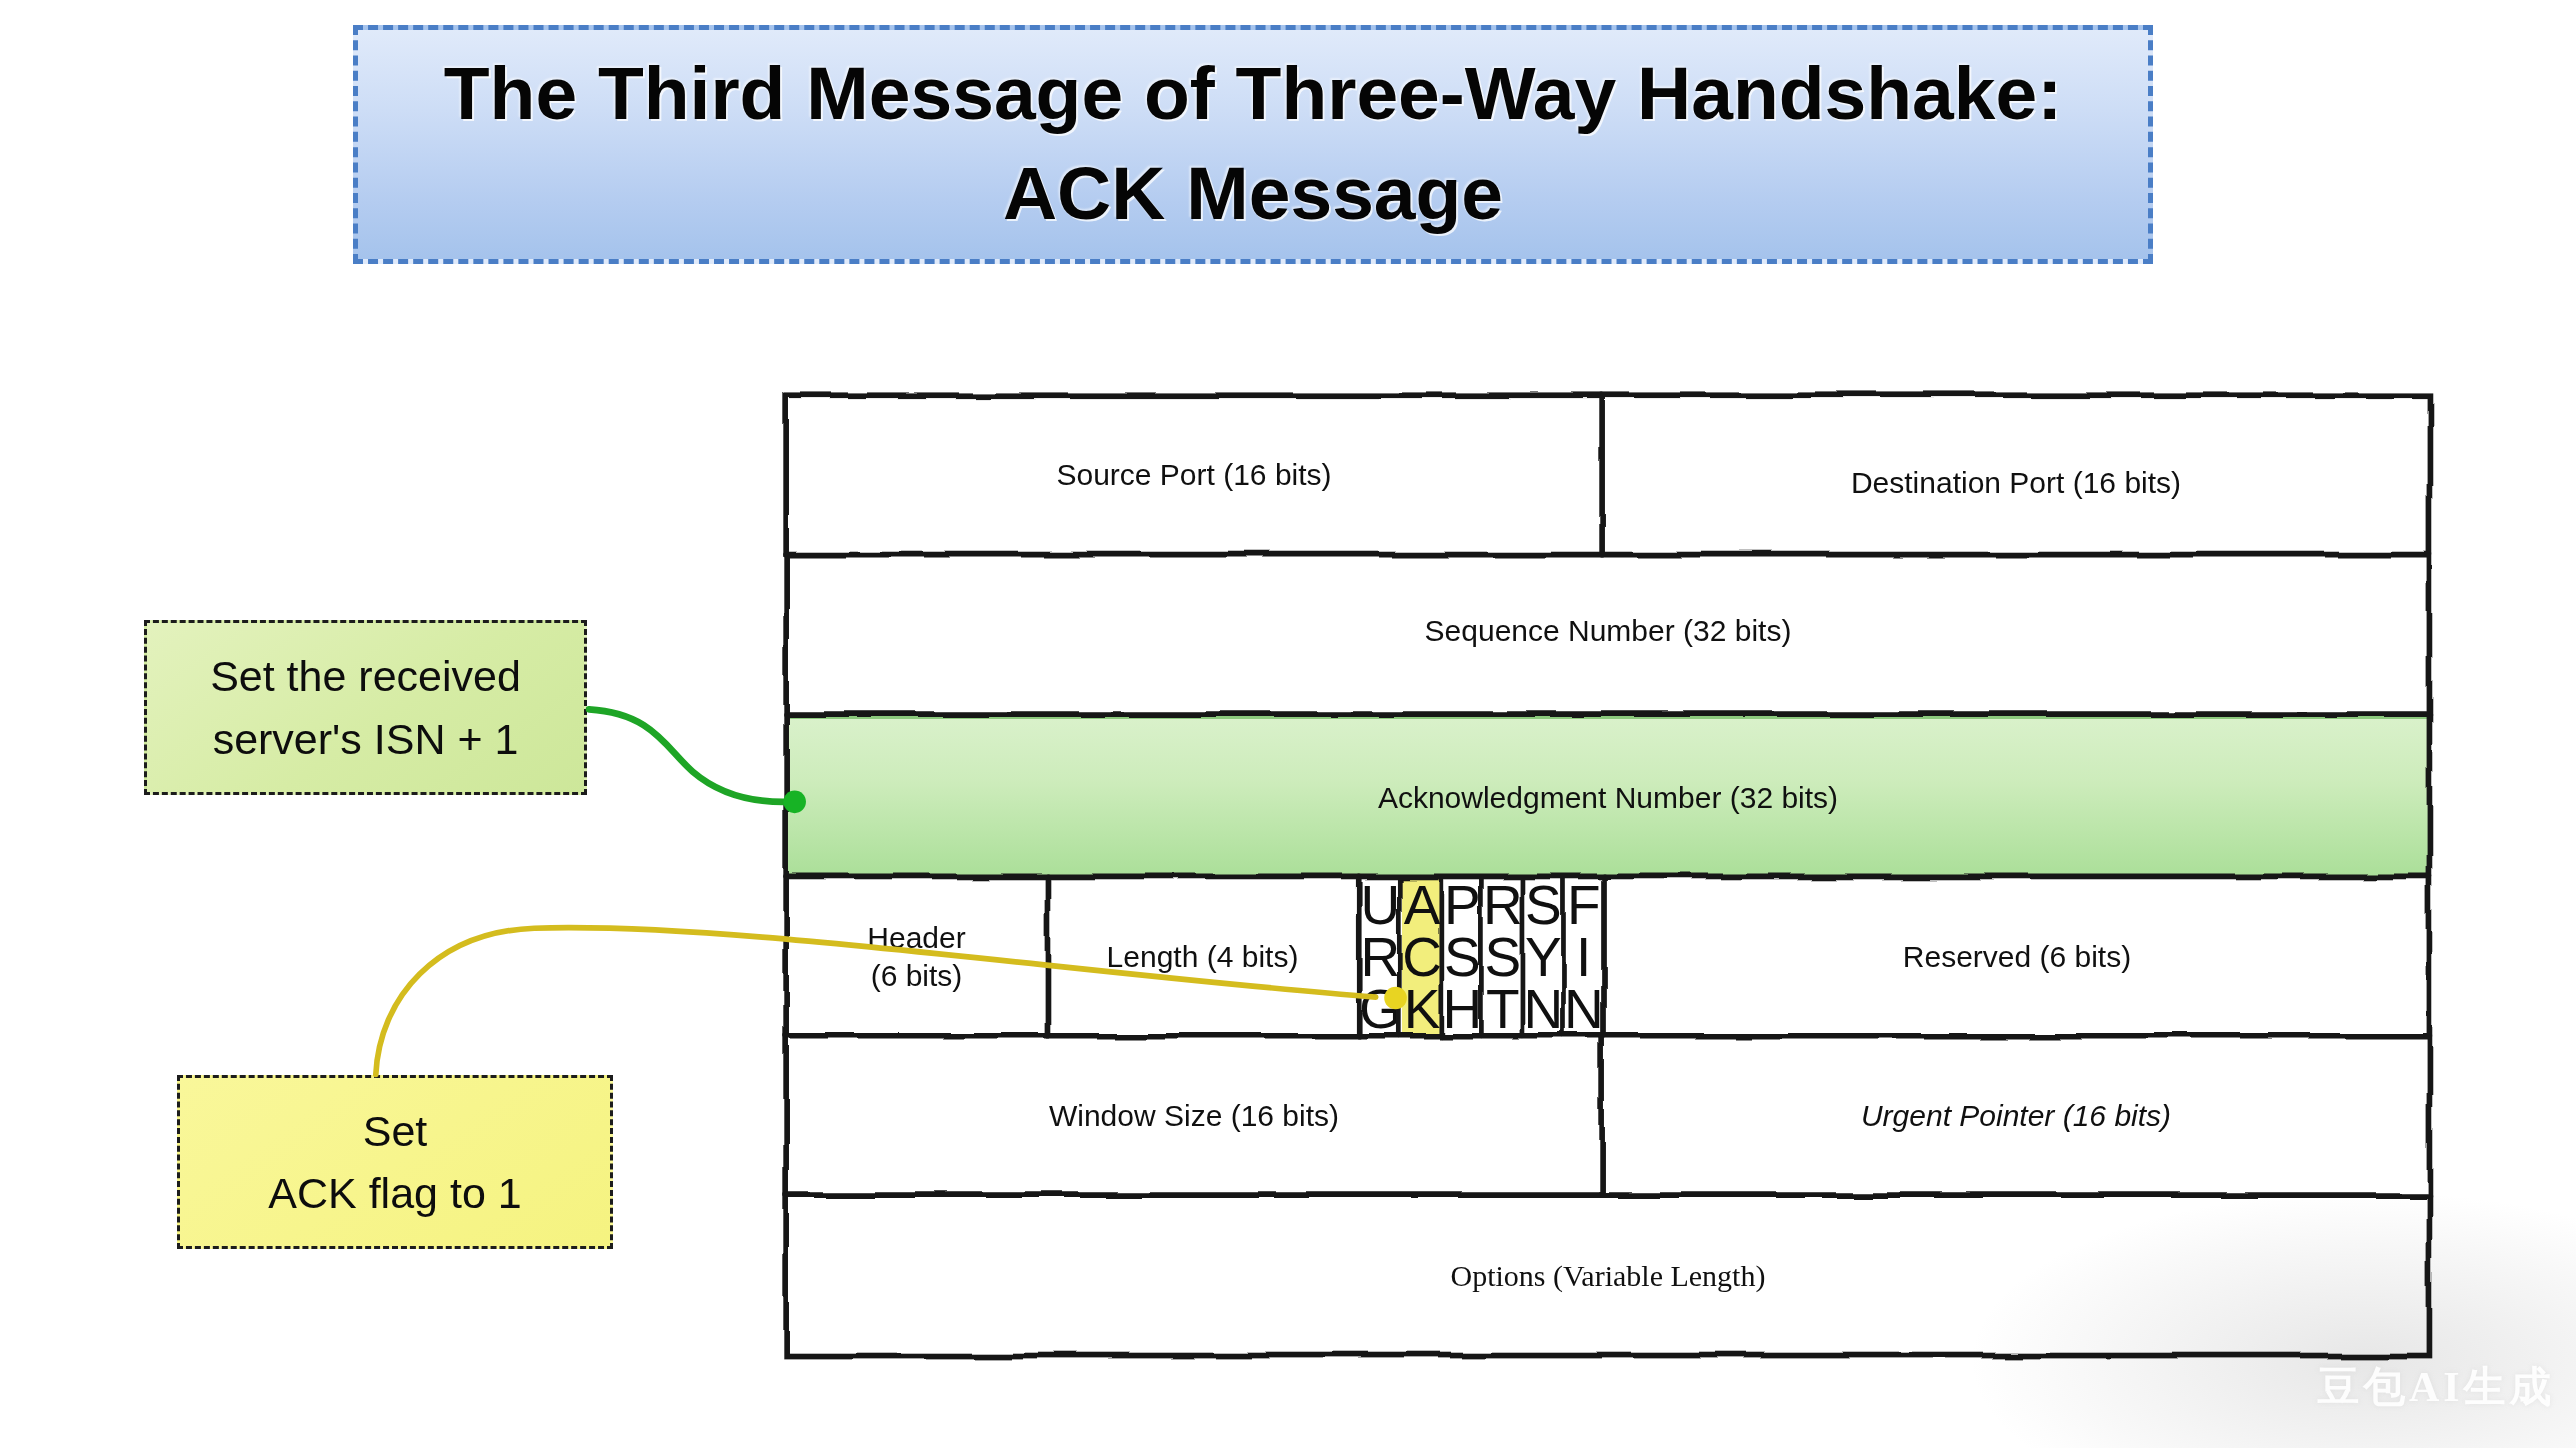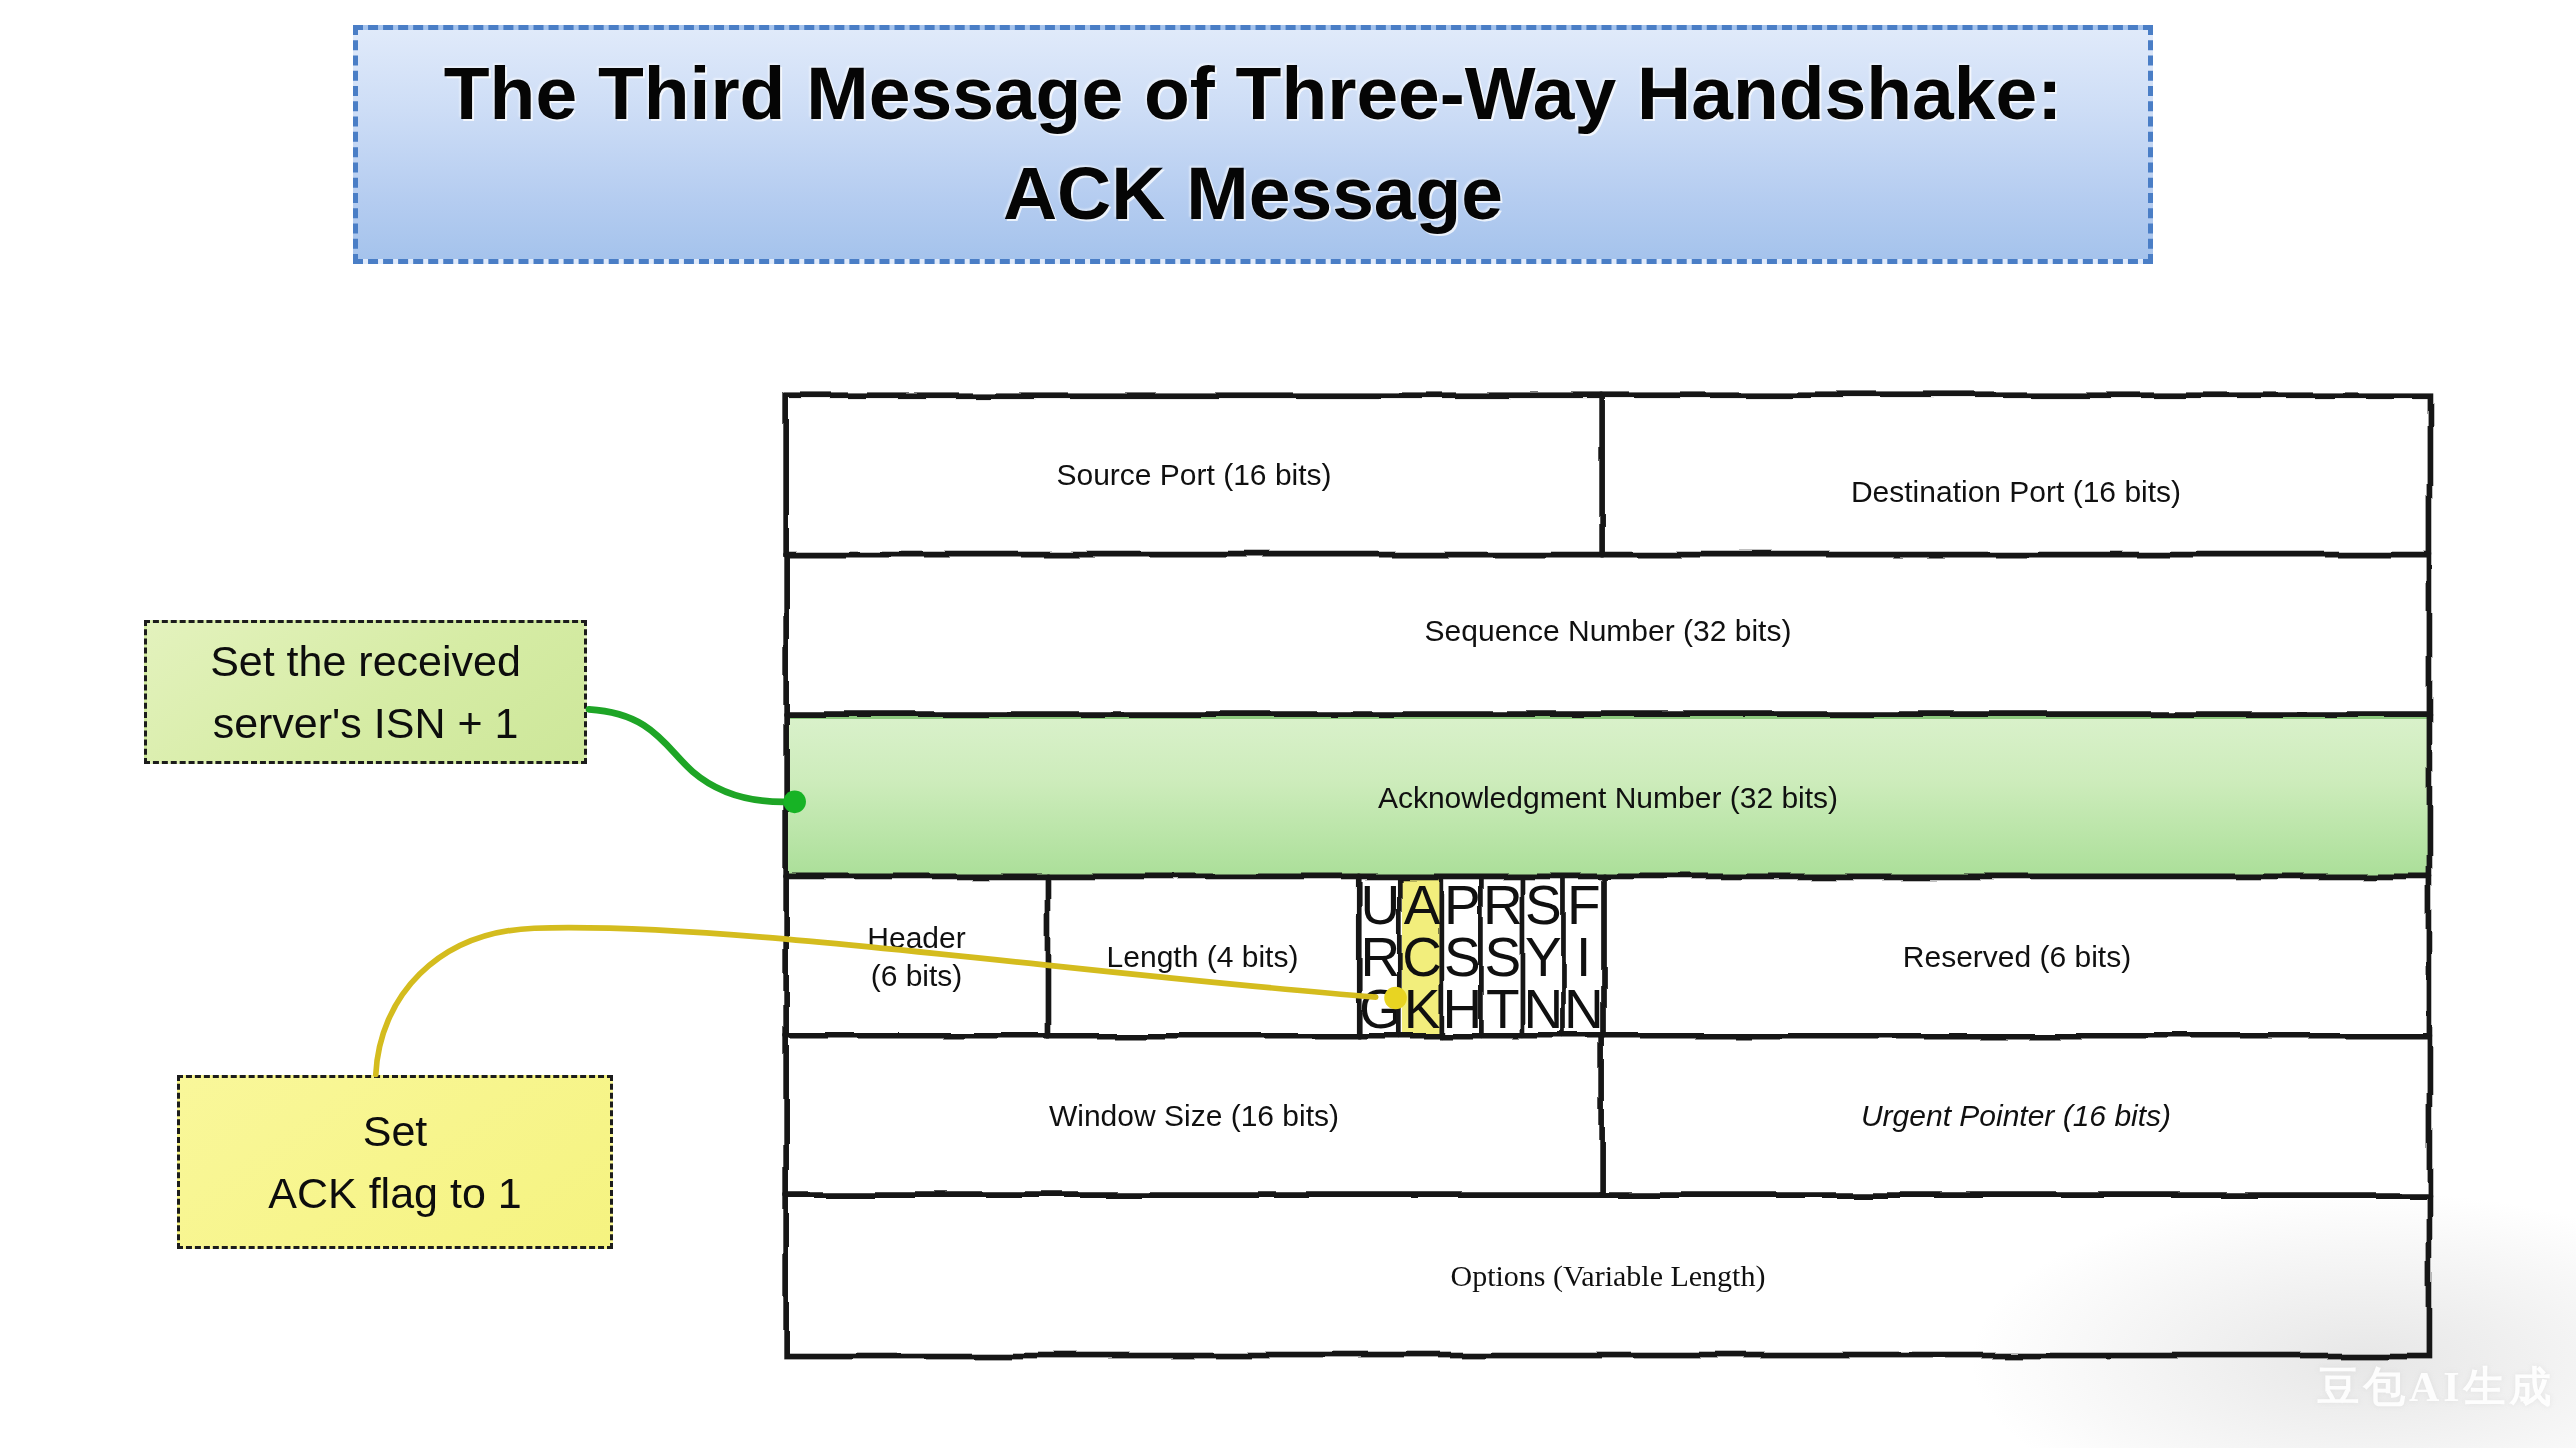"Destination Port (16 bits)" div.cell { top: 412px -> 403px }
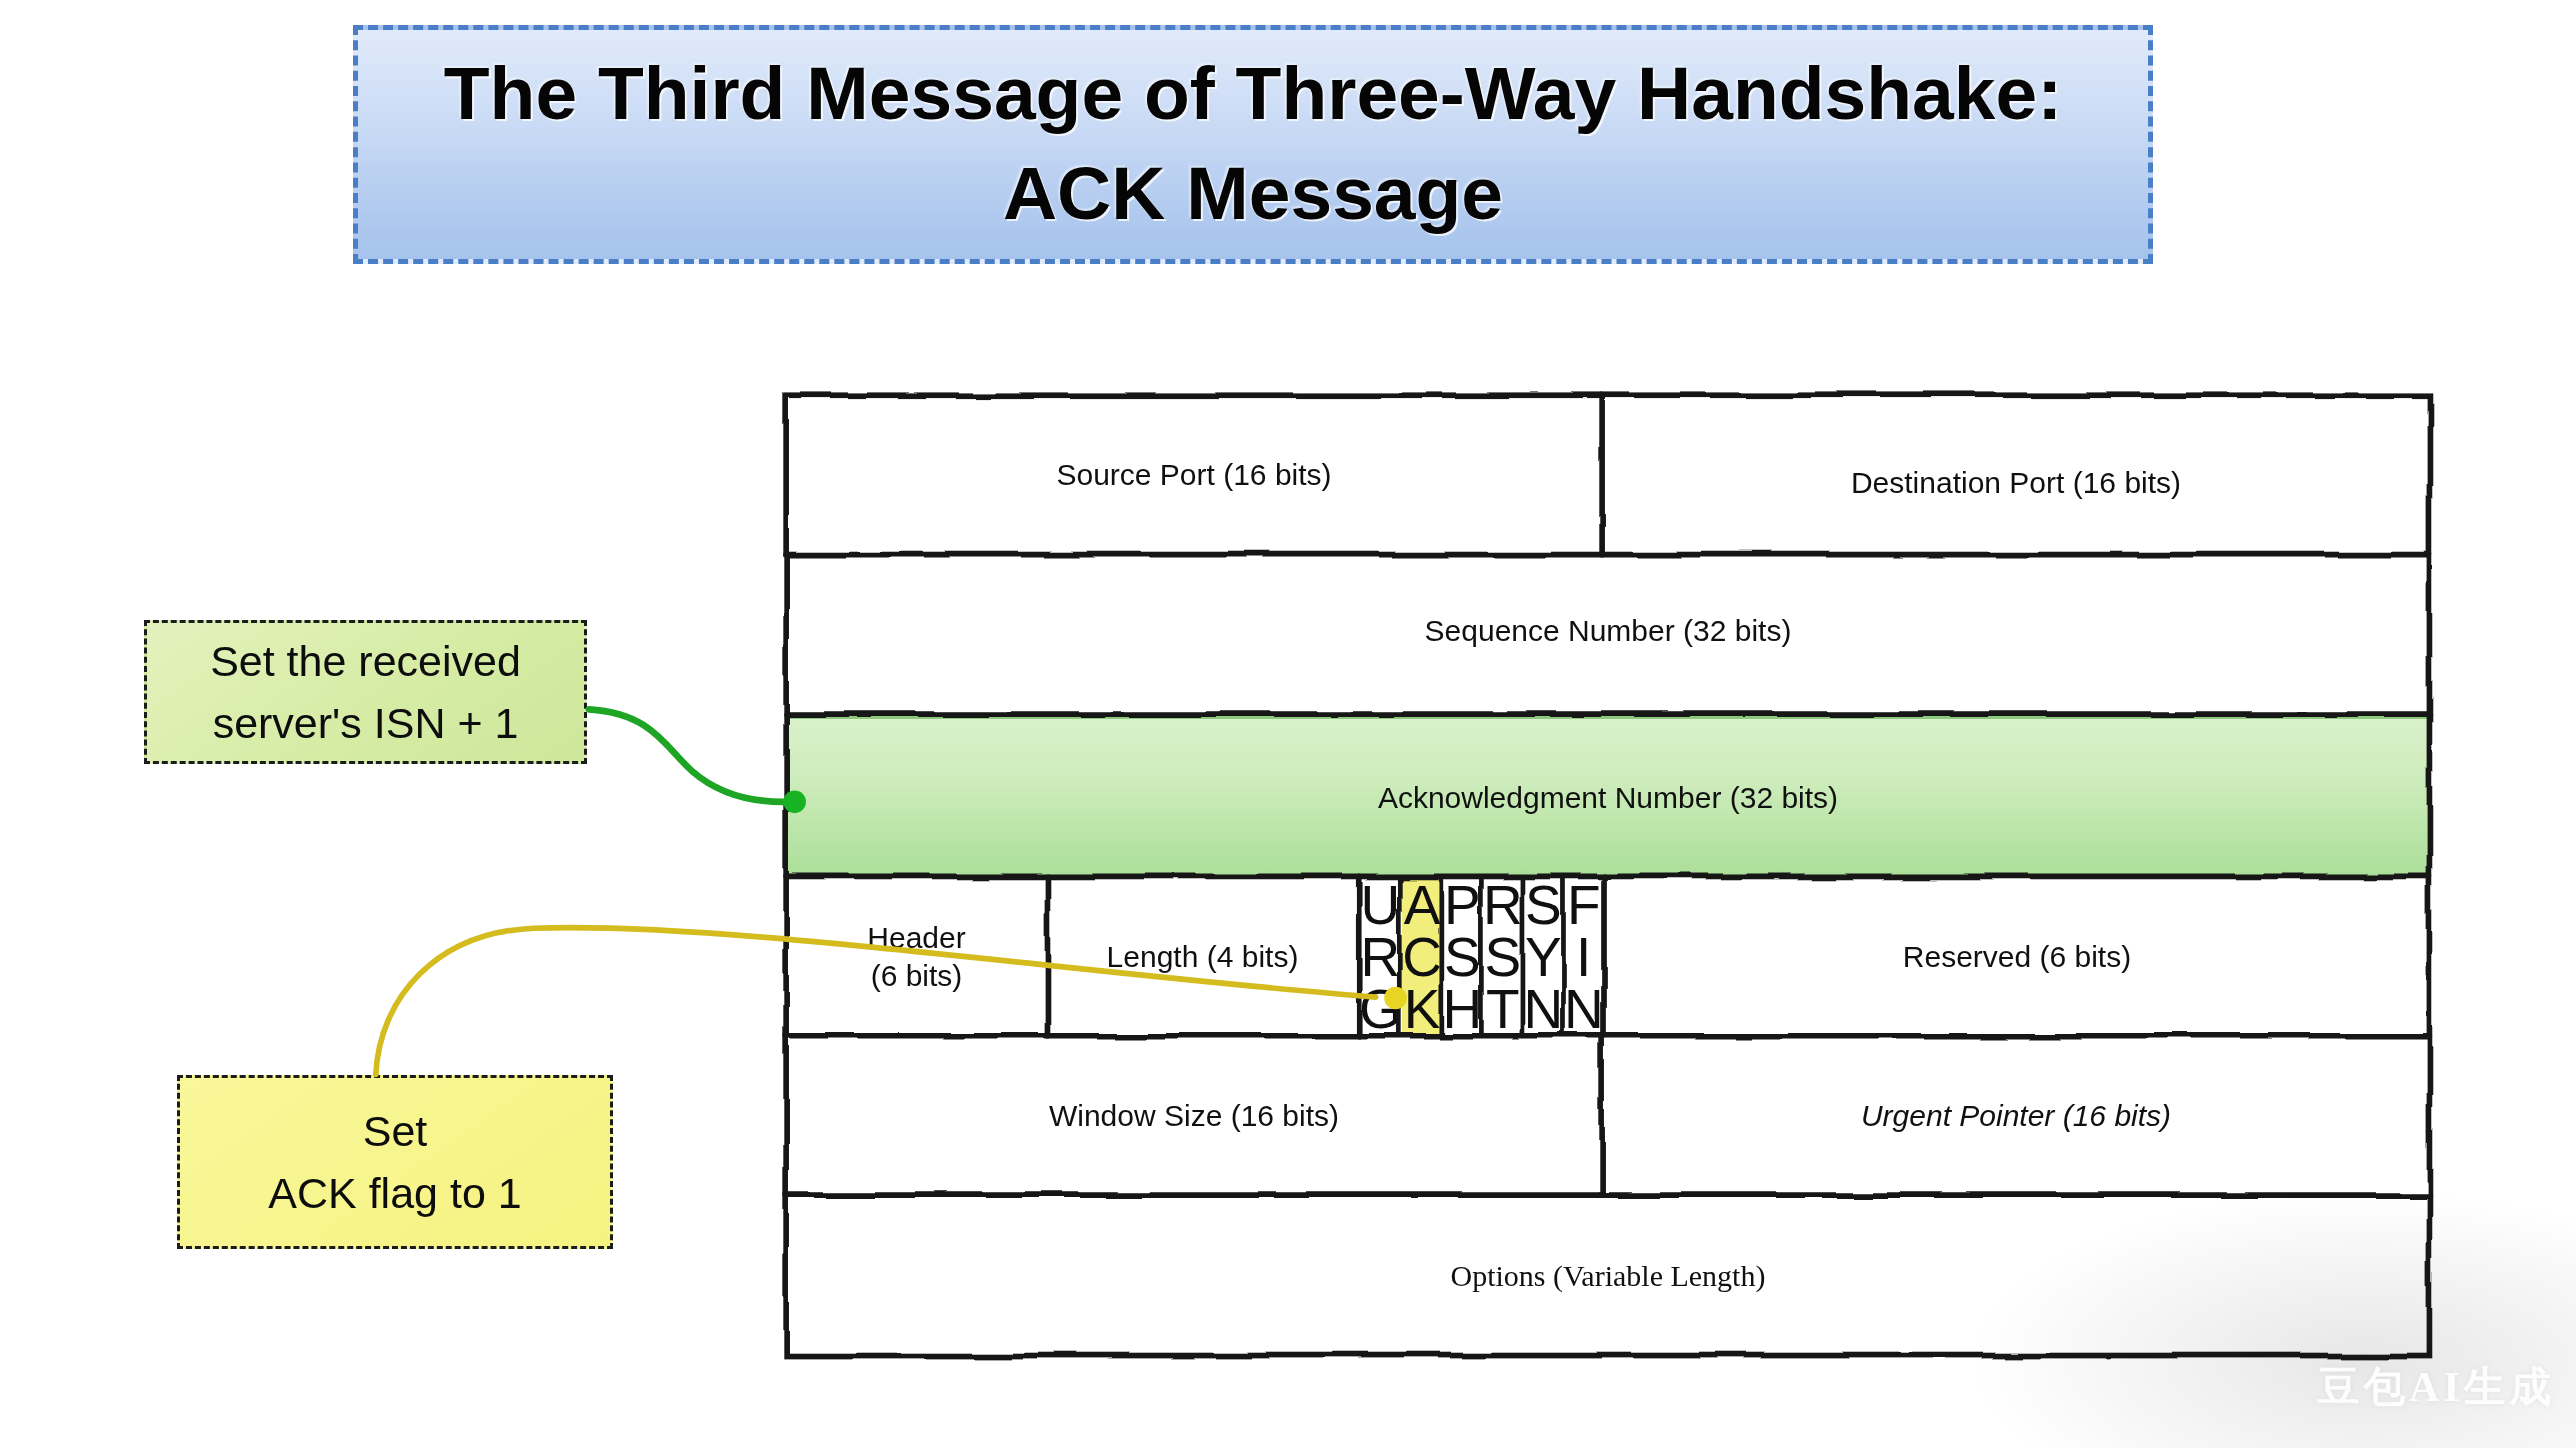"Set the received" #ann-green { height: 144px -> 175px }
